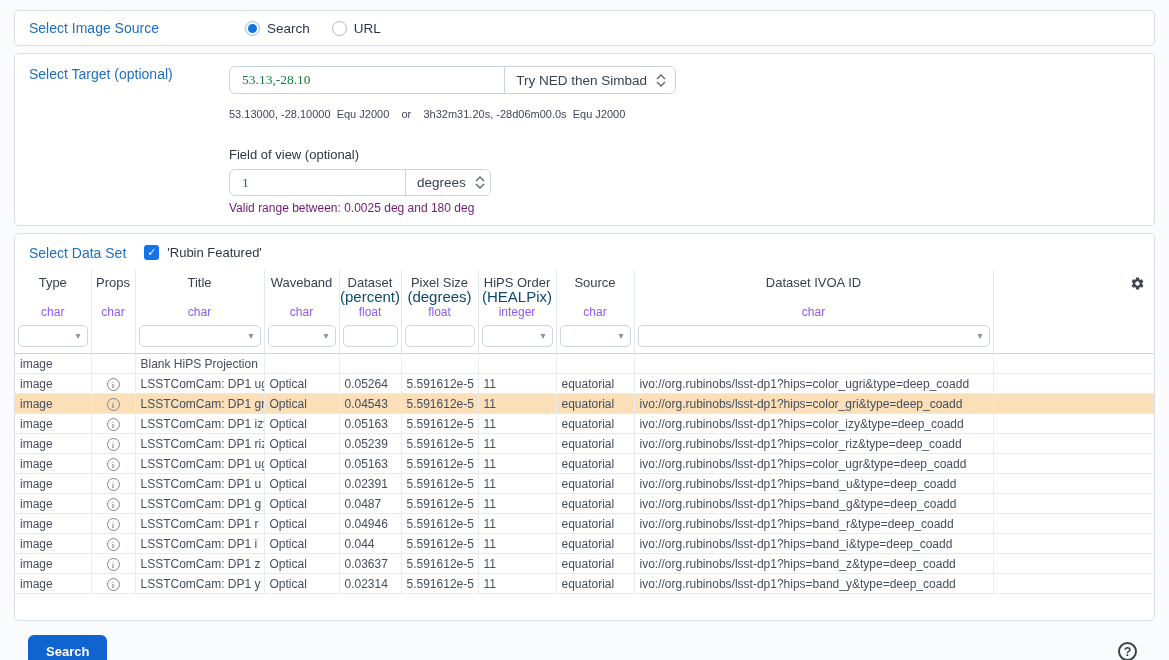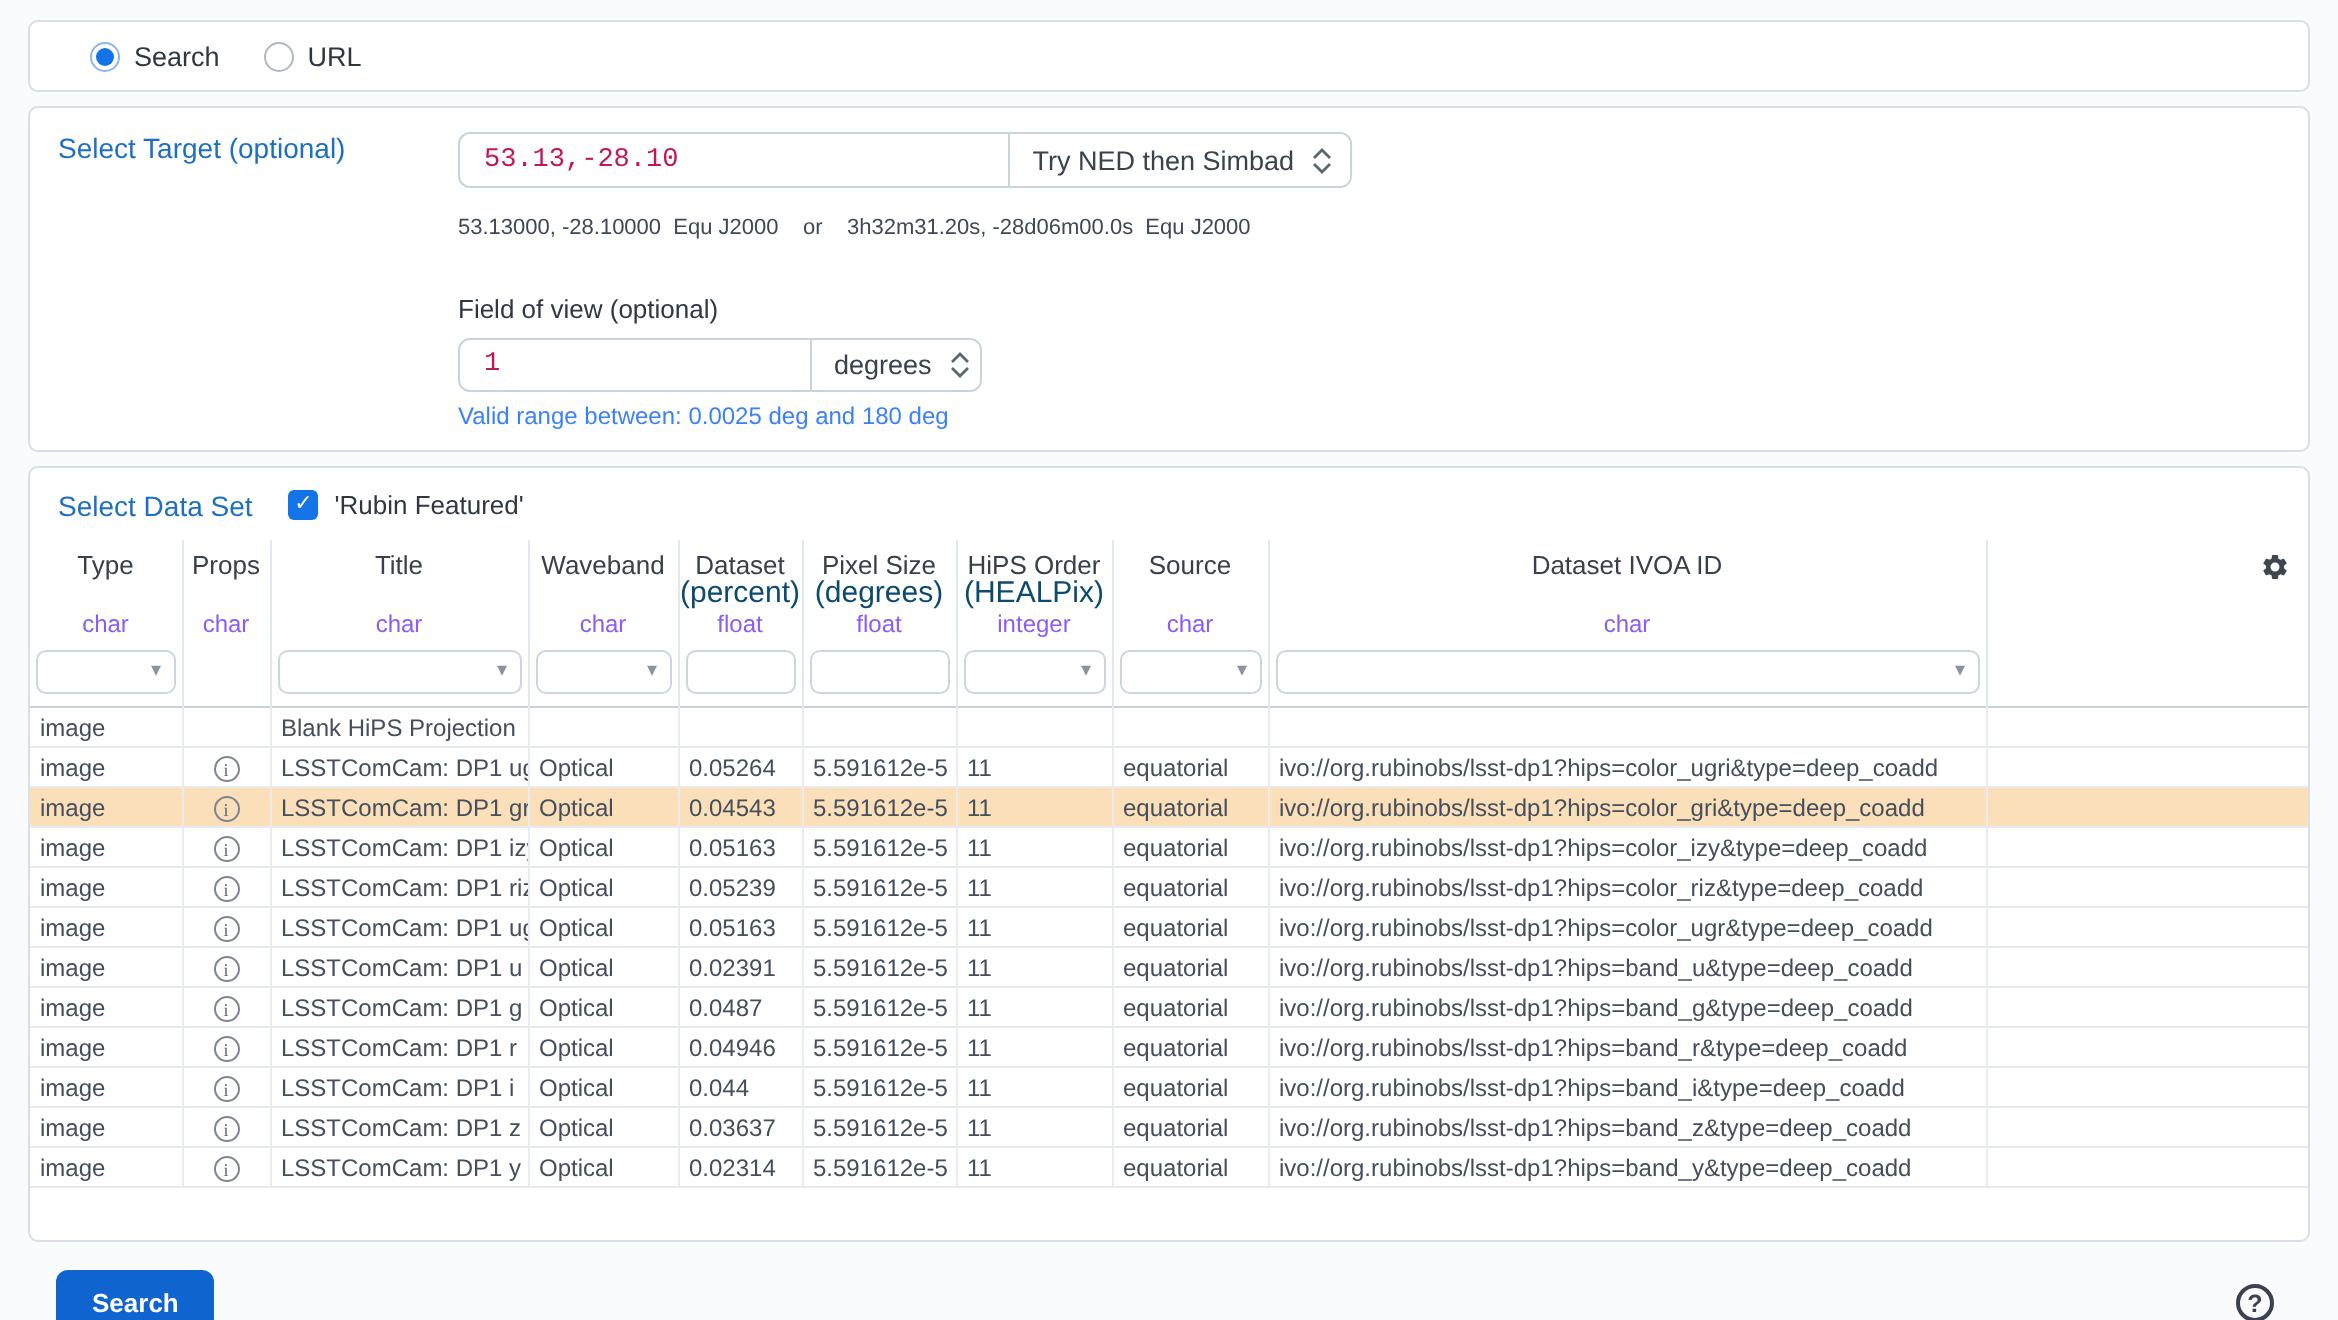"Select Image Source" div.label-col { html: none -> <div>Select Image Source</div> }
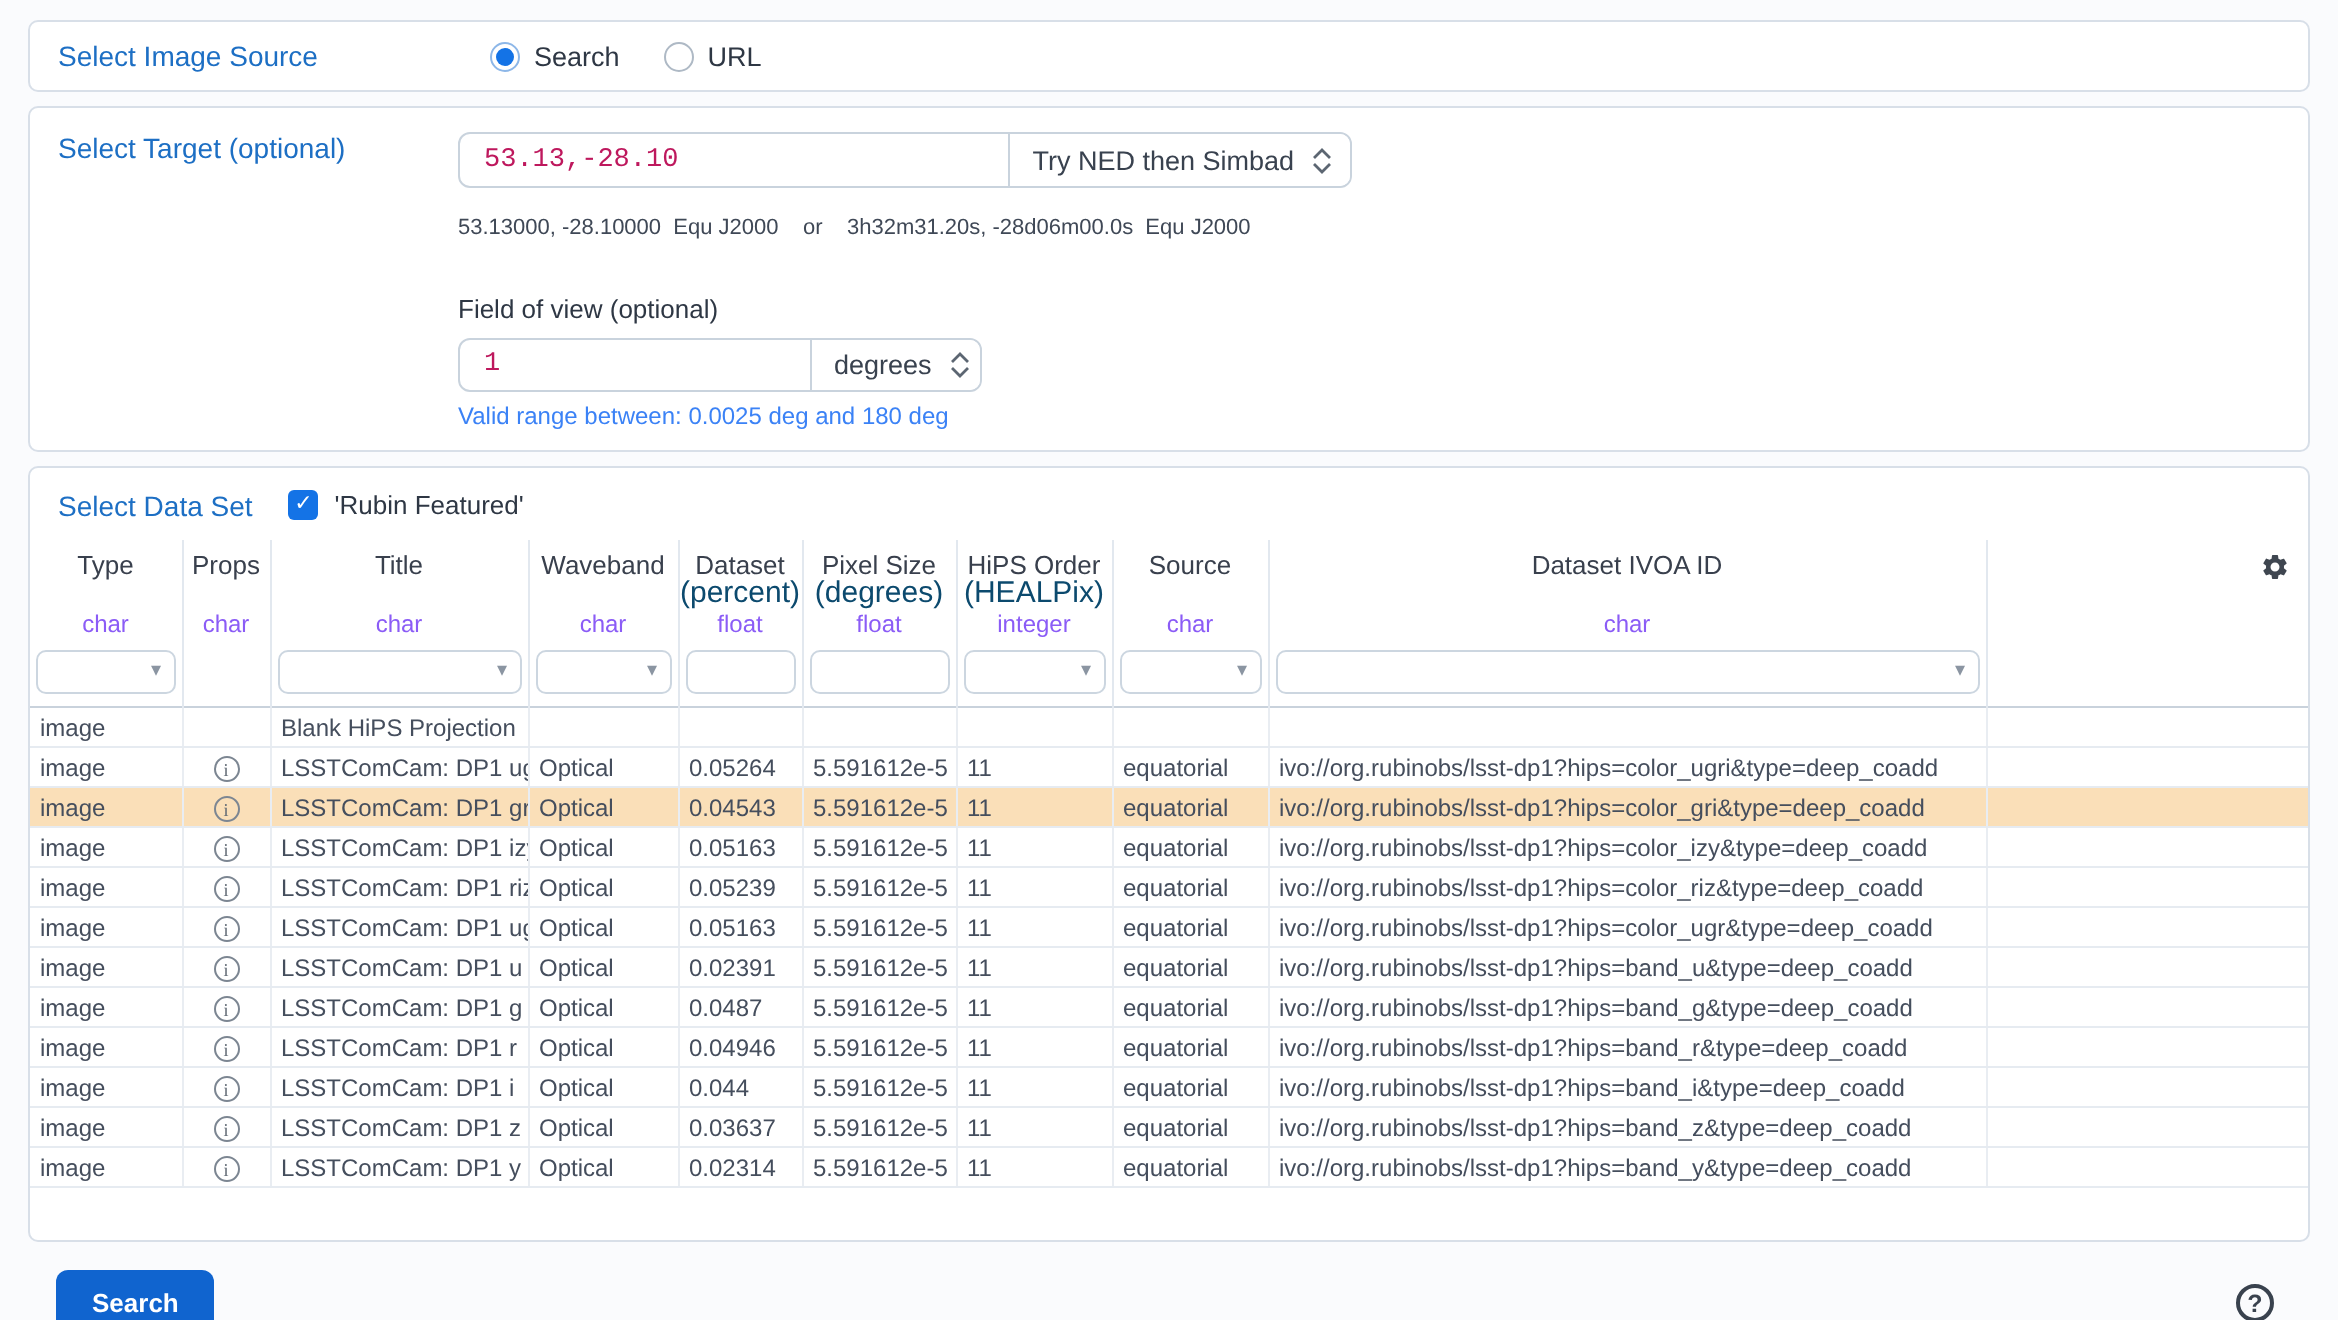"53.13,-28.10" .combo input { color: #be185d -> #15803d; font-family: Liberation Mono, monospace -> Liberation Serif, serif }
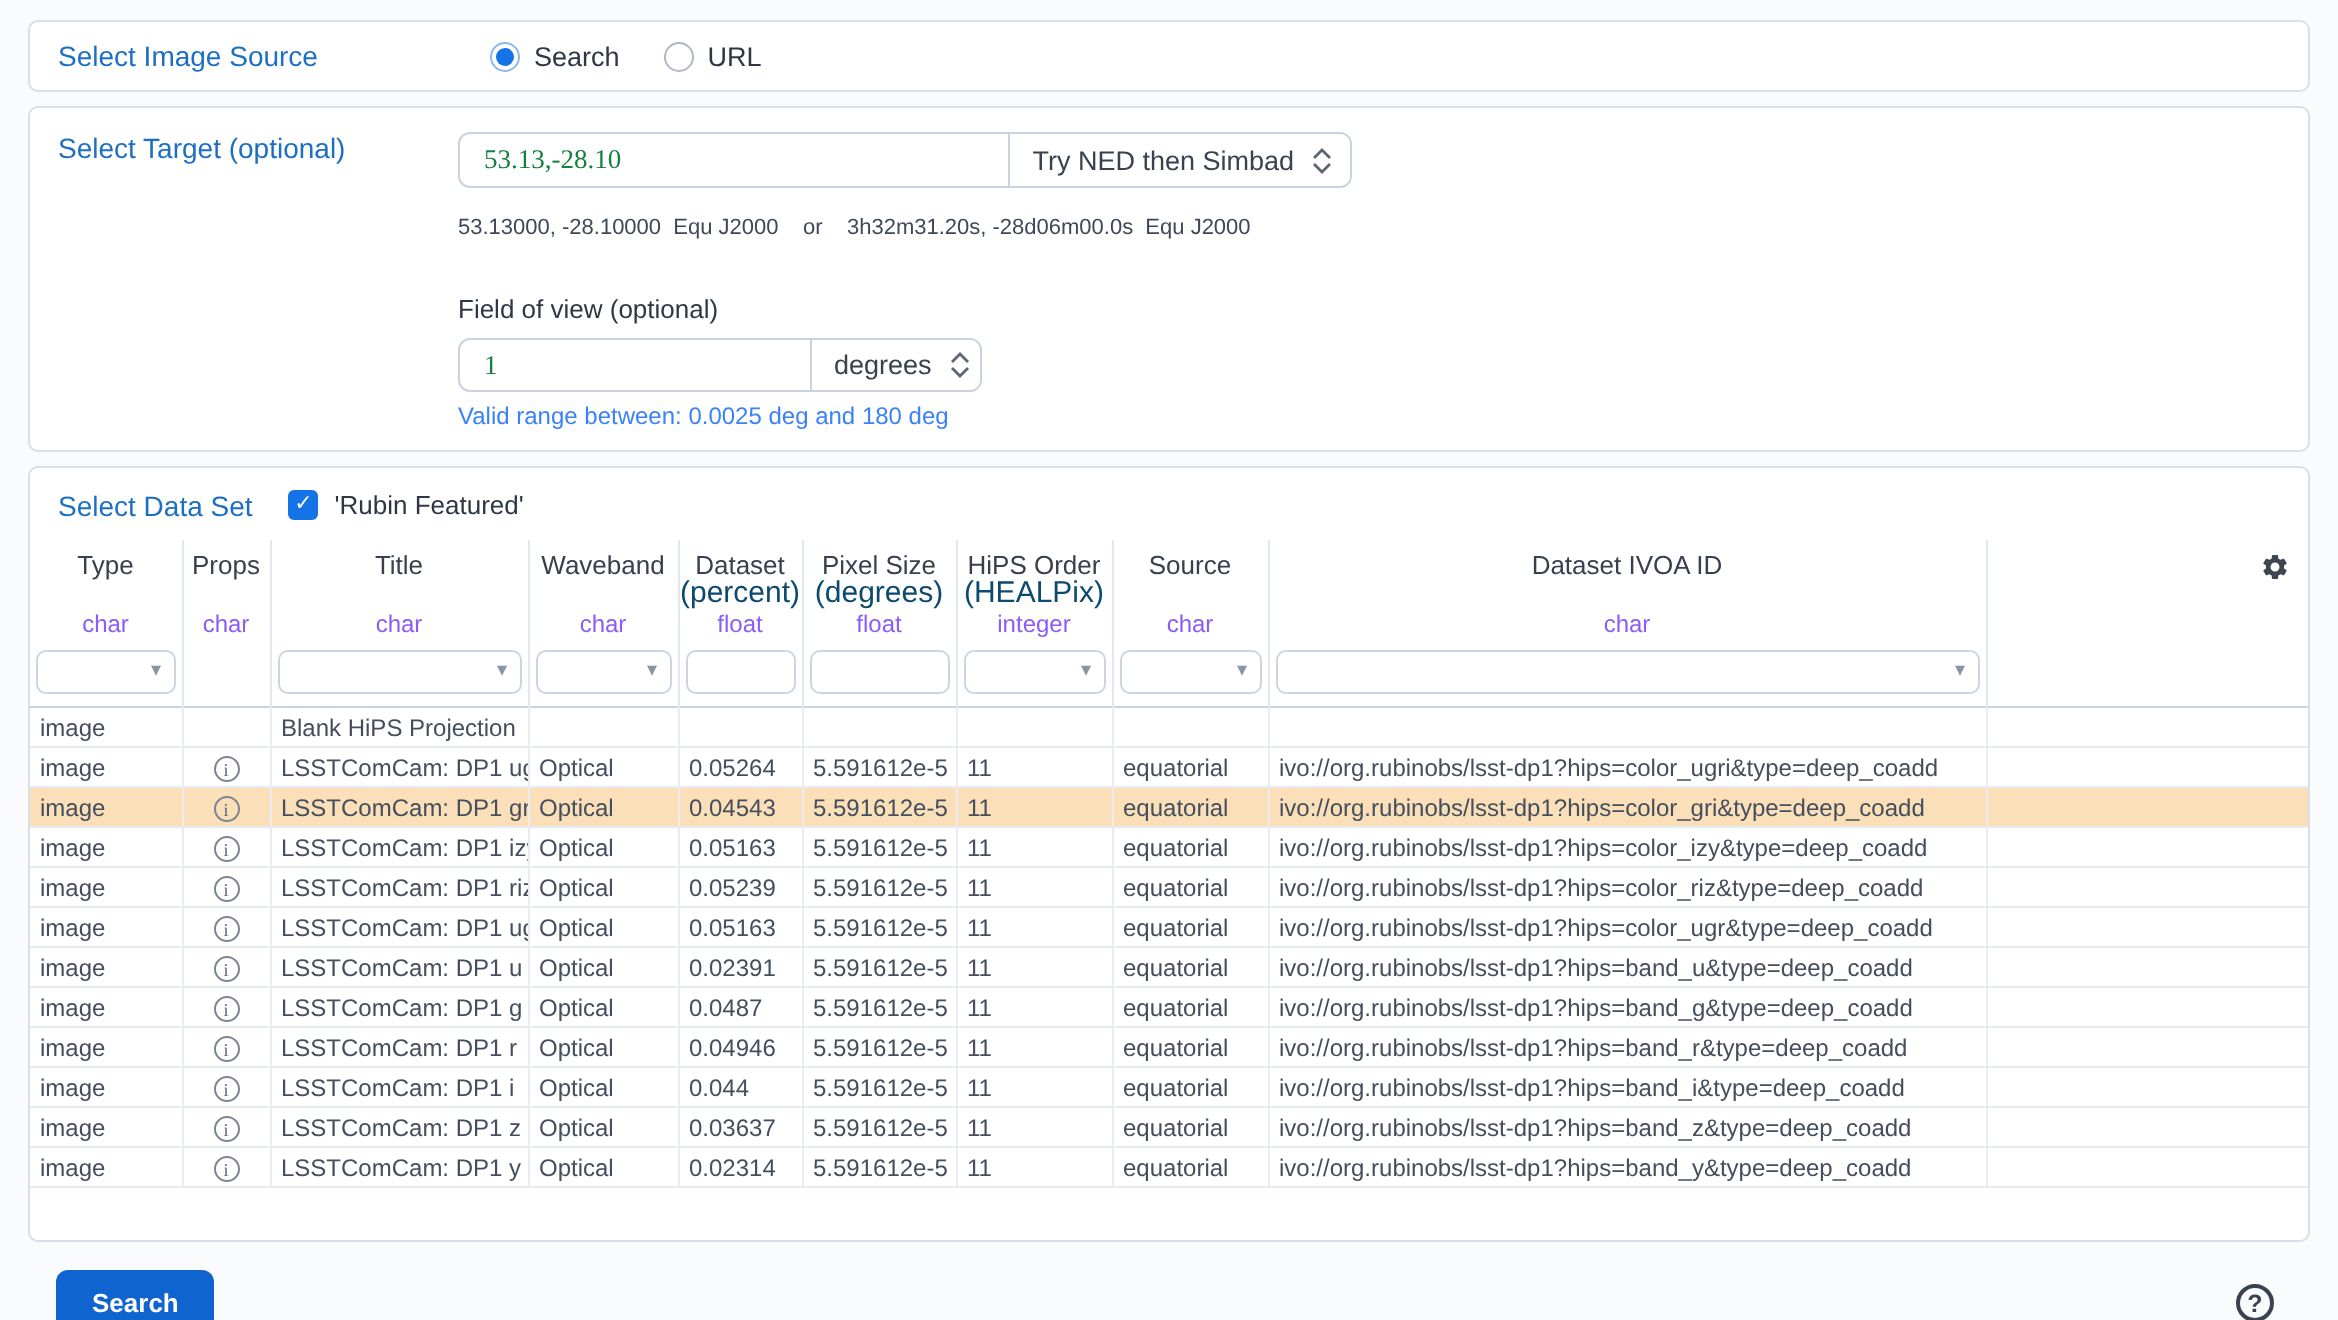"Valid range between: 0.0025 deg" .fov-hint { color: #3b82f6 -> #701a75 }
